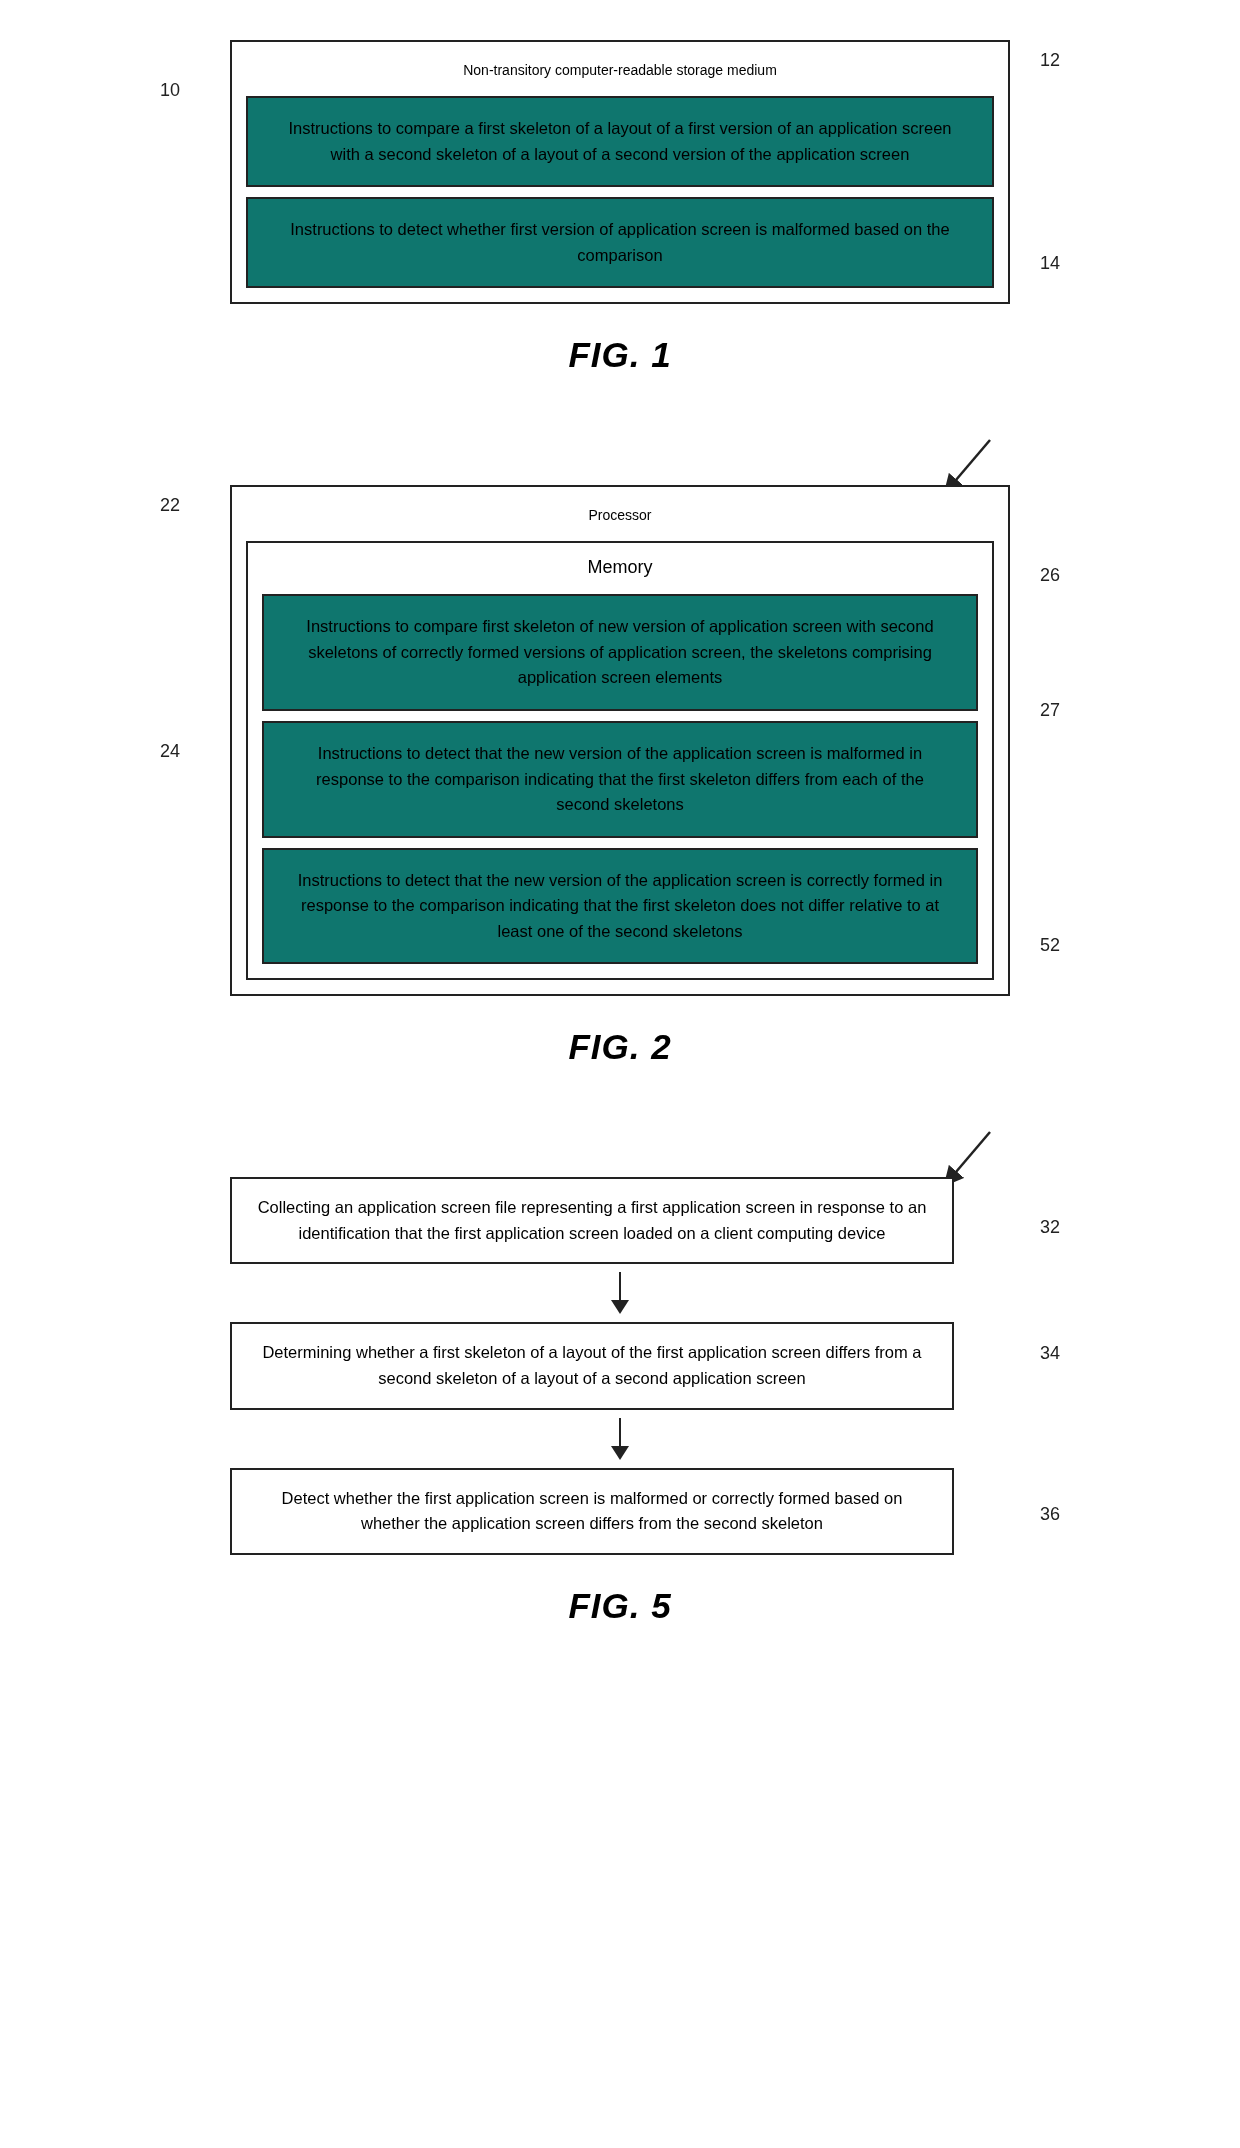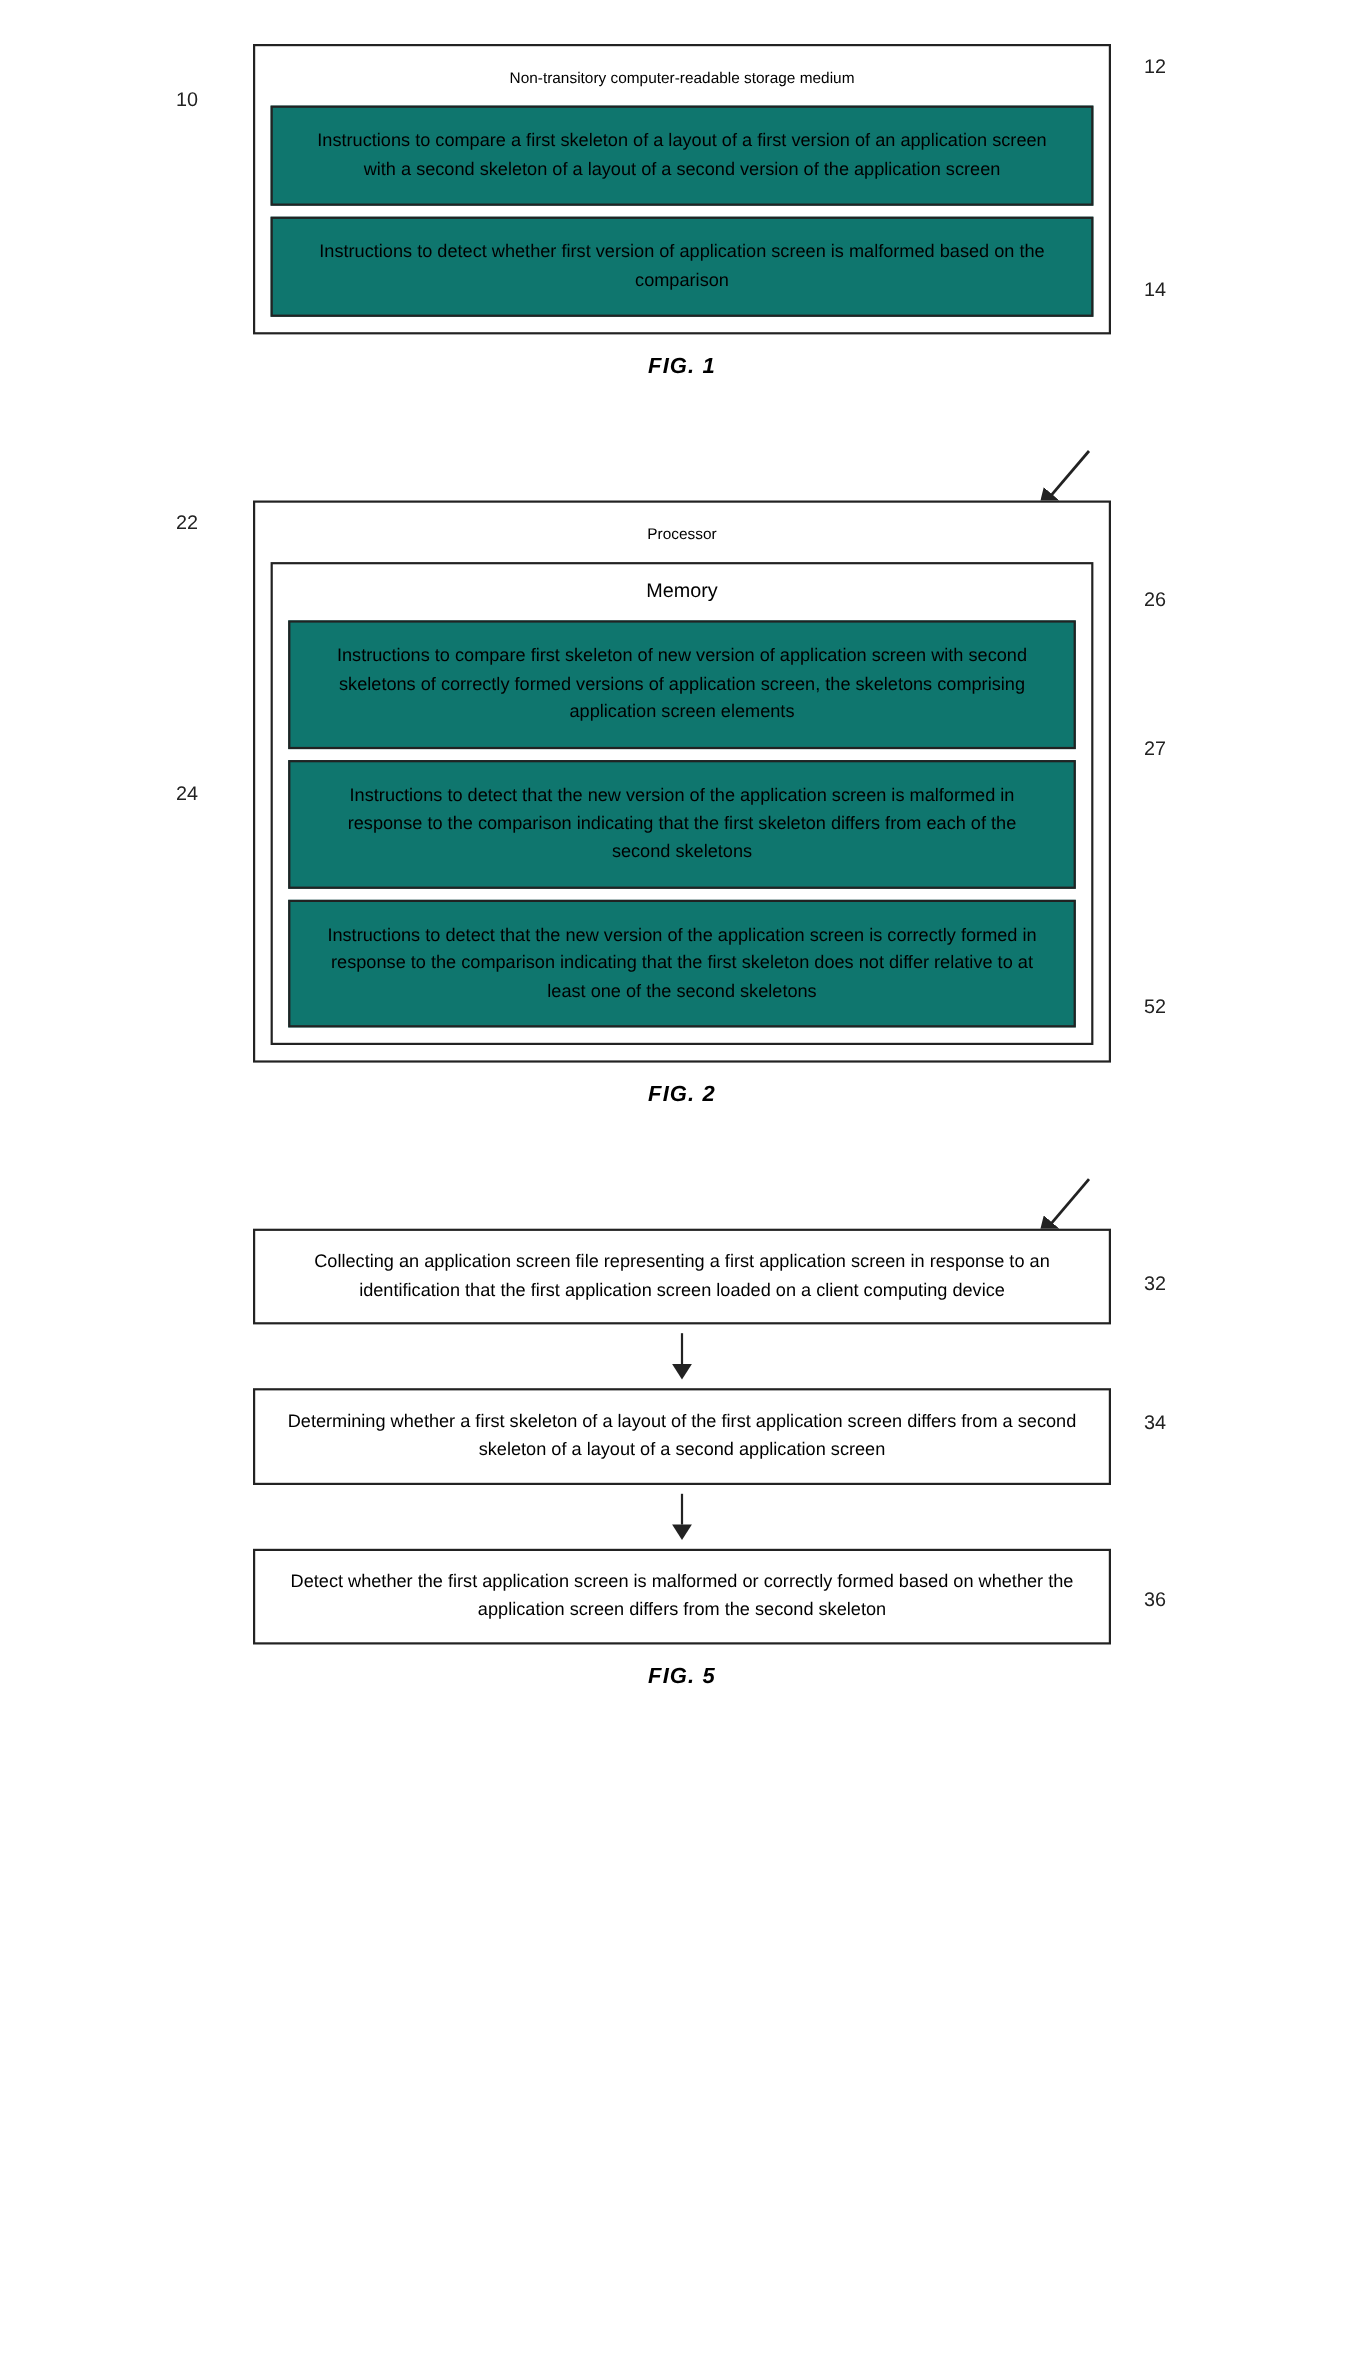"FIG. 1" .fig-label { font-size: 20px -> 35px; margin-top: 18px -> 31px }
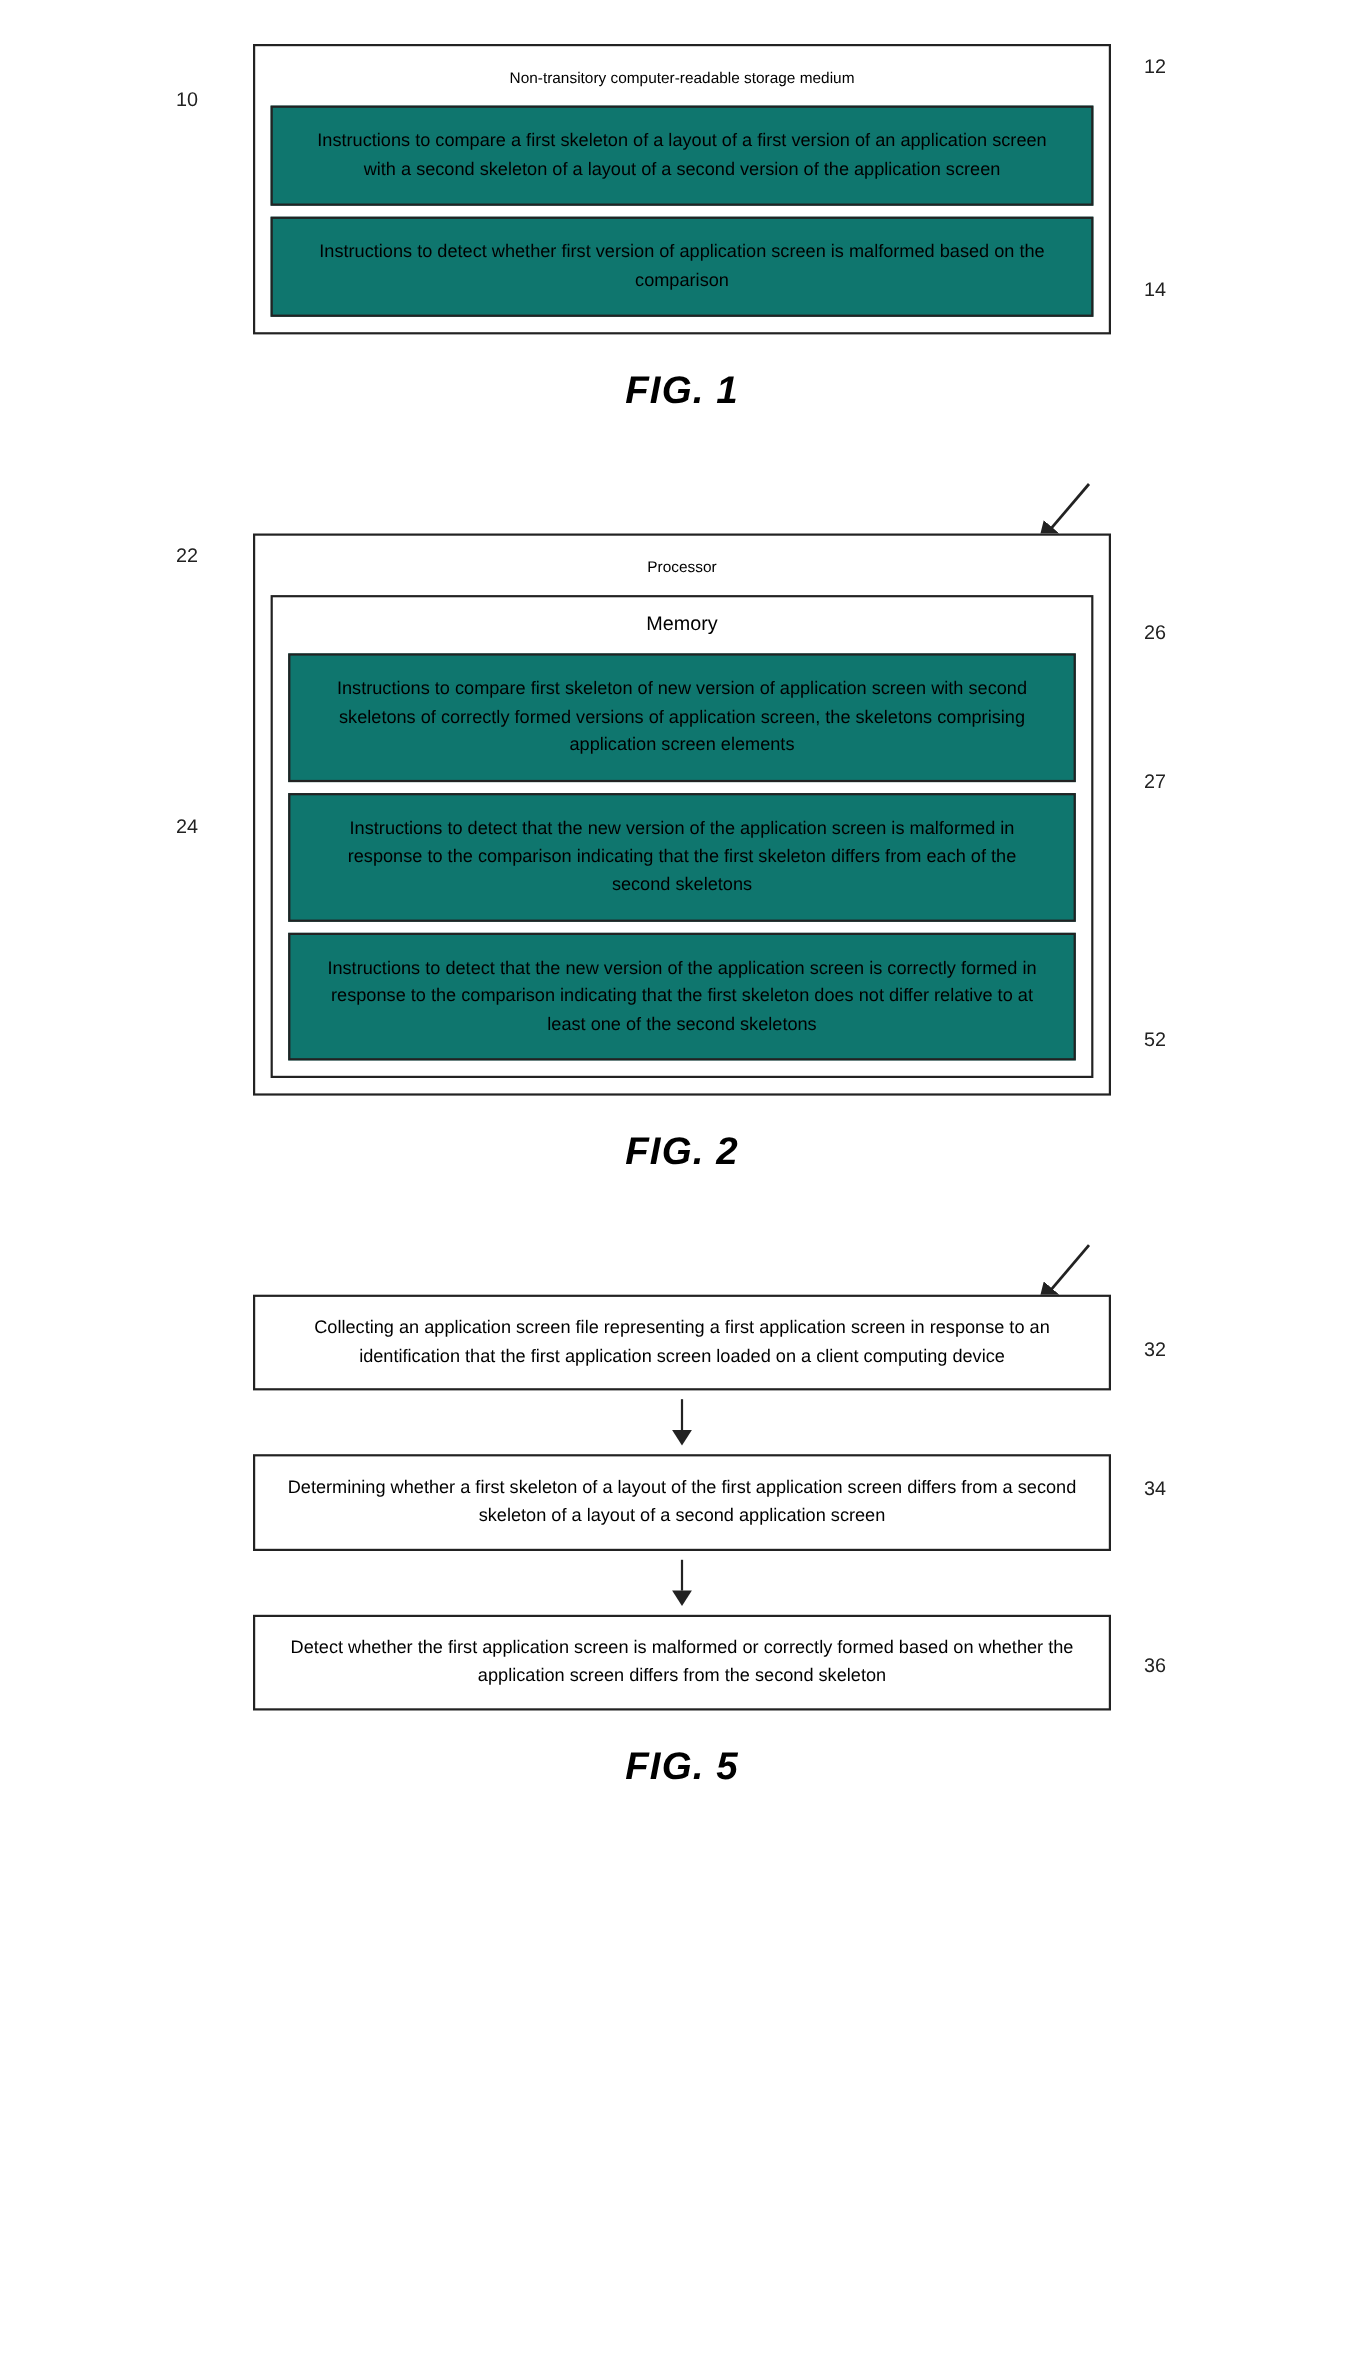"Collecting an application screen file" .standalone-box { width: 780px -> 724px }
